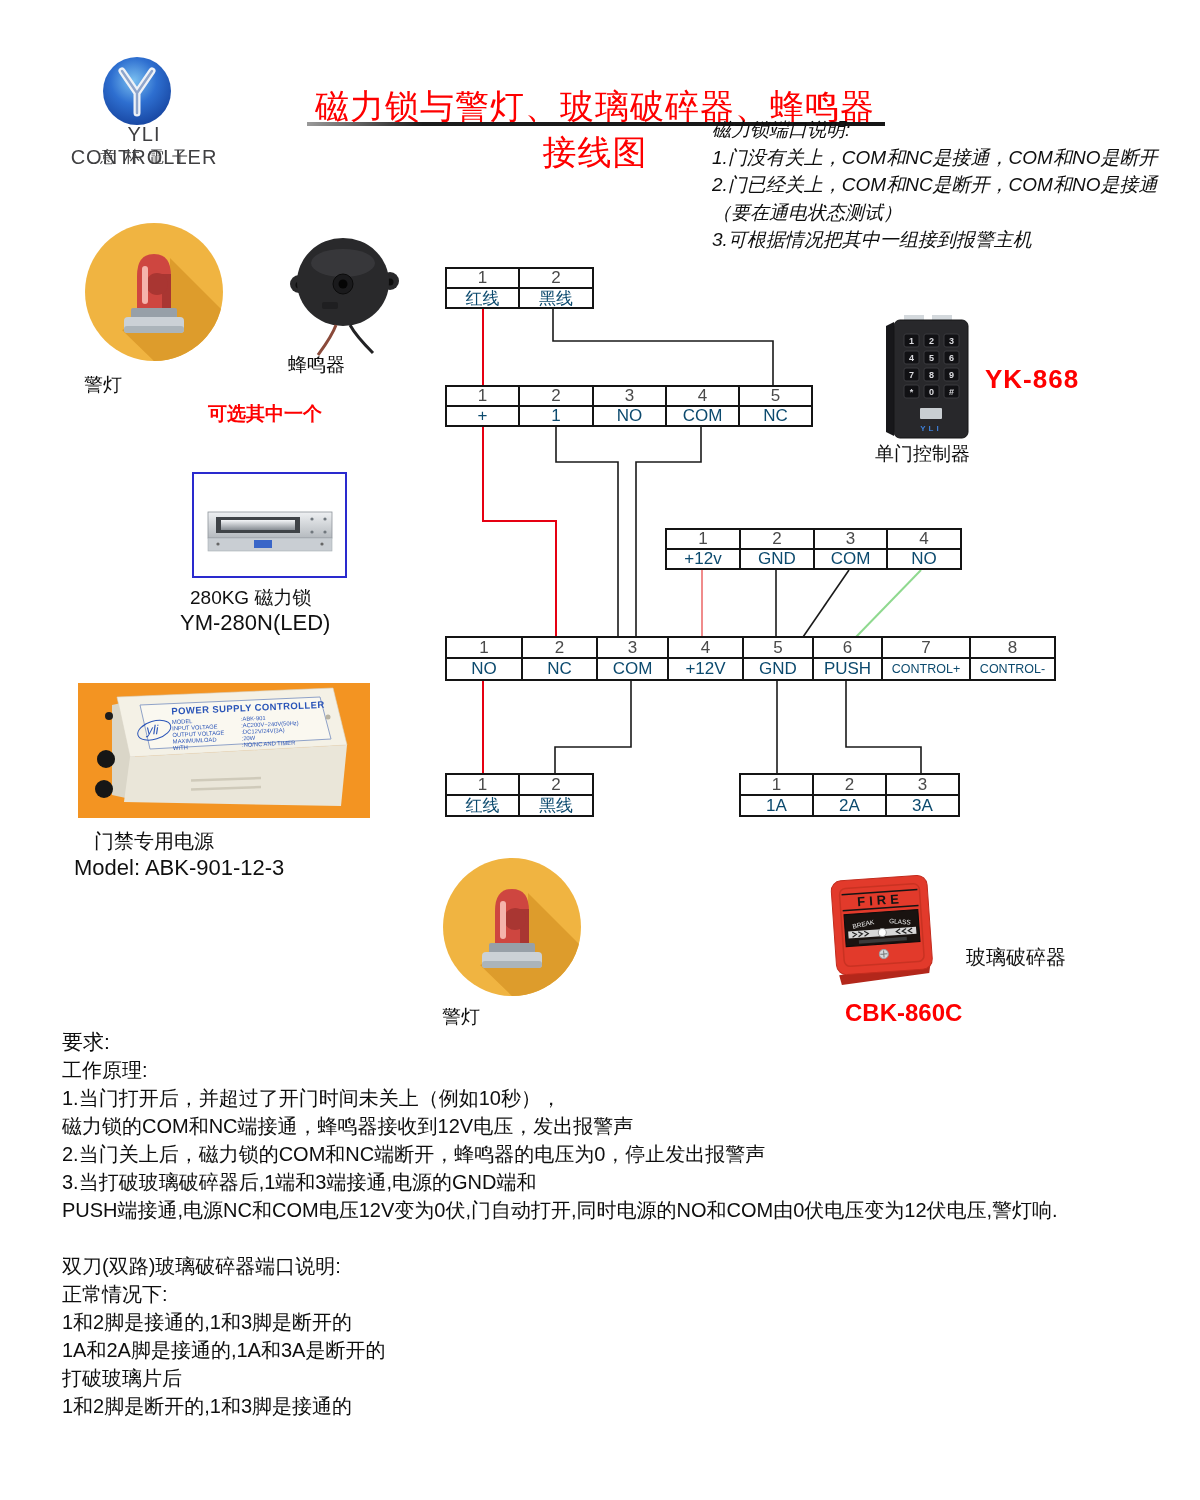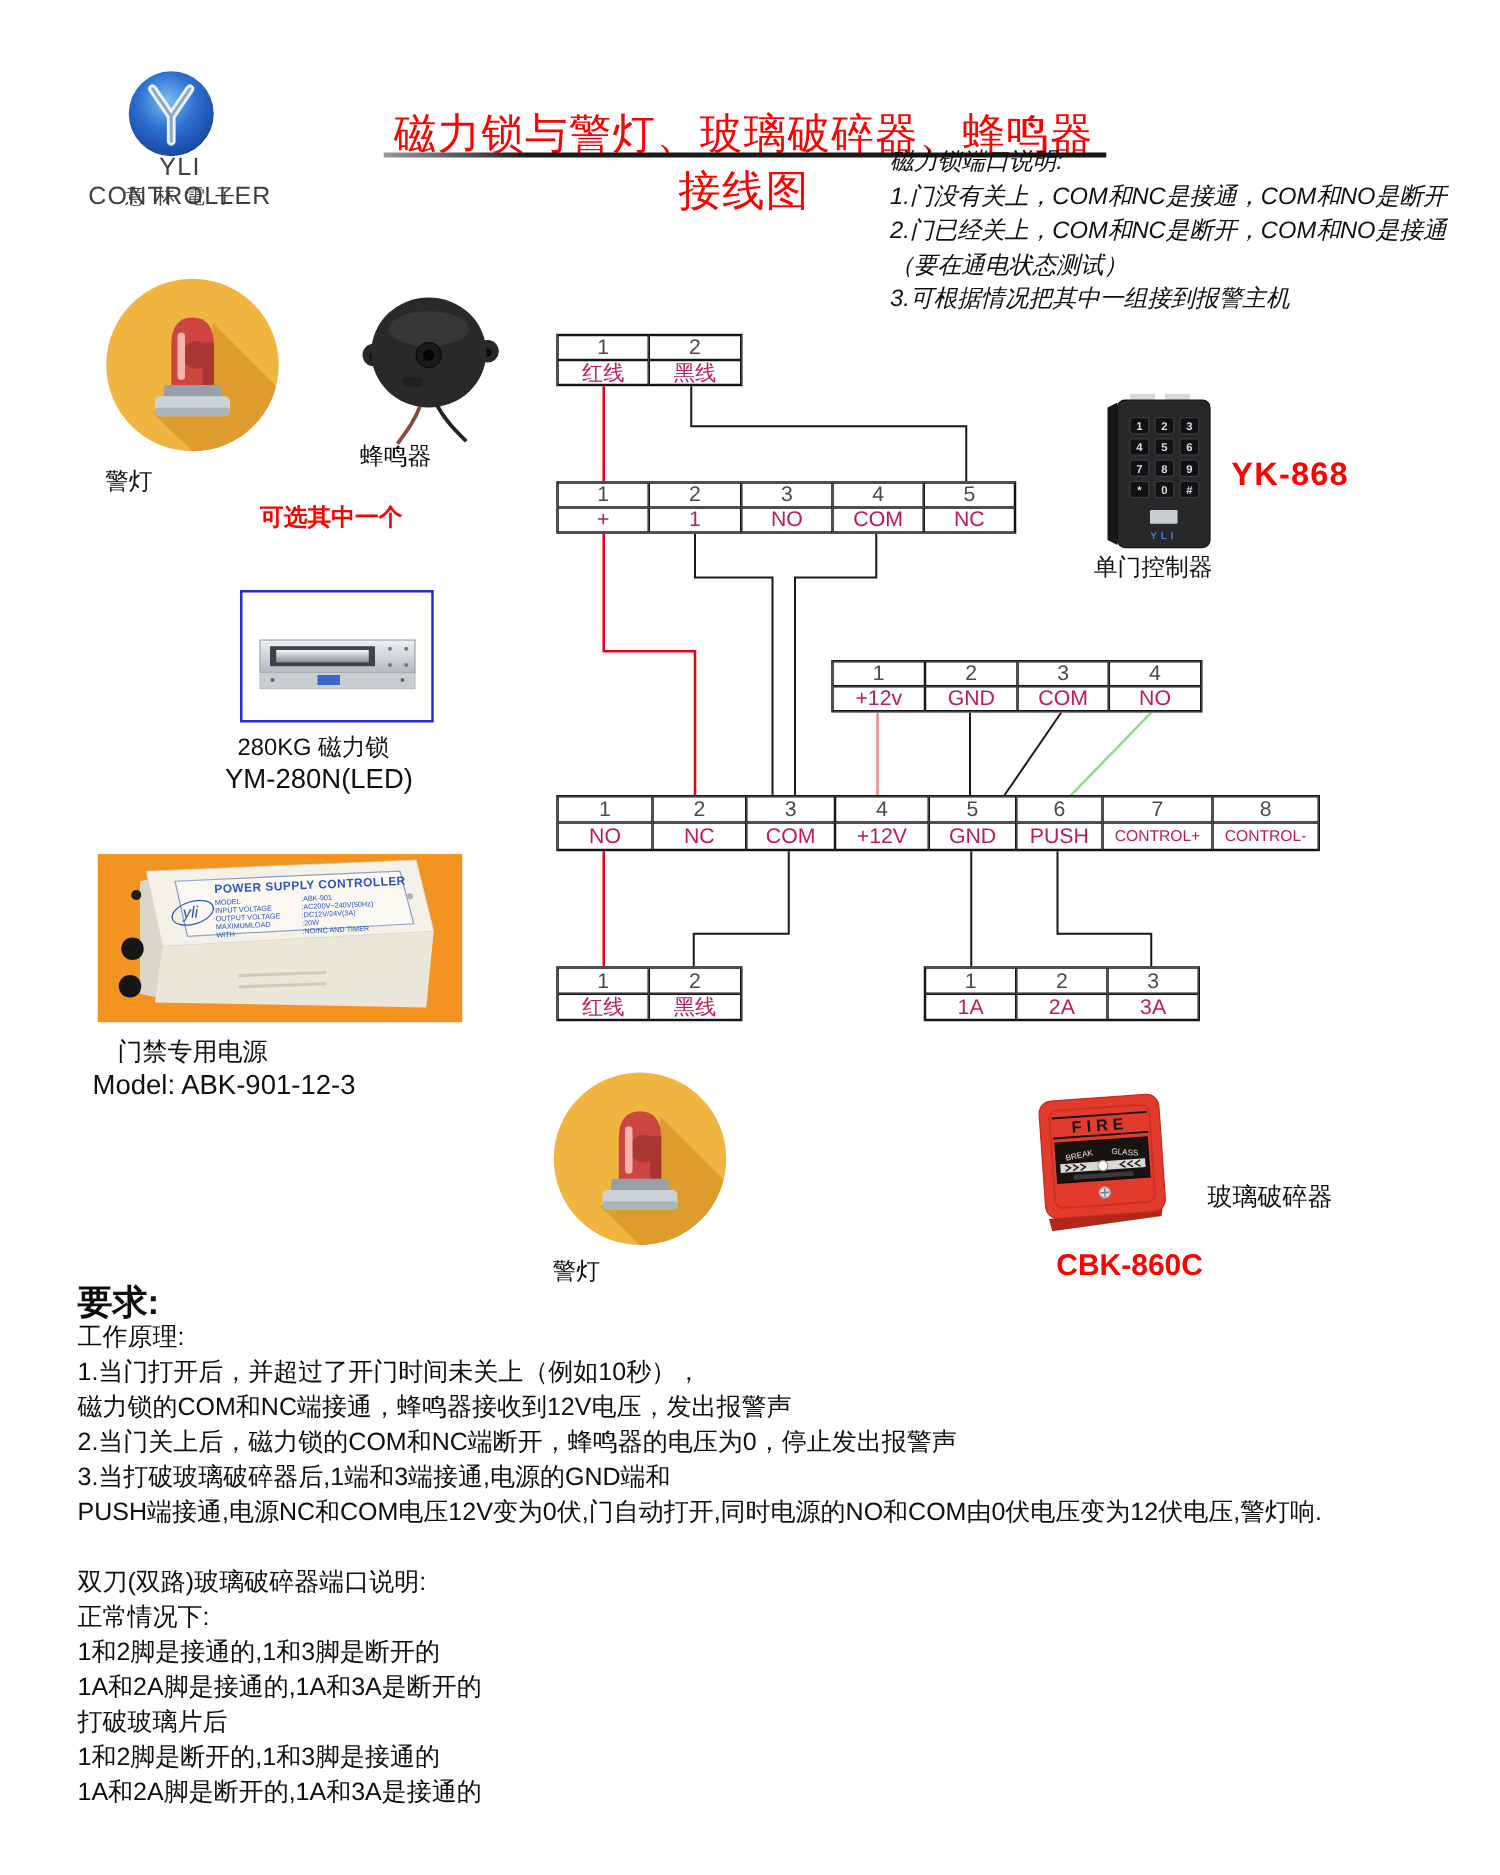"红线" .wt .c { color: #be185d -> #0c4a6e }
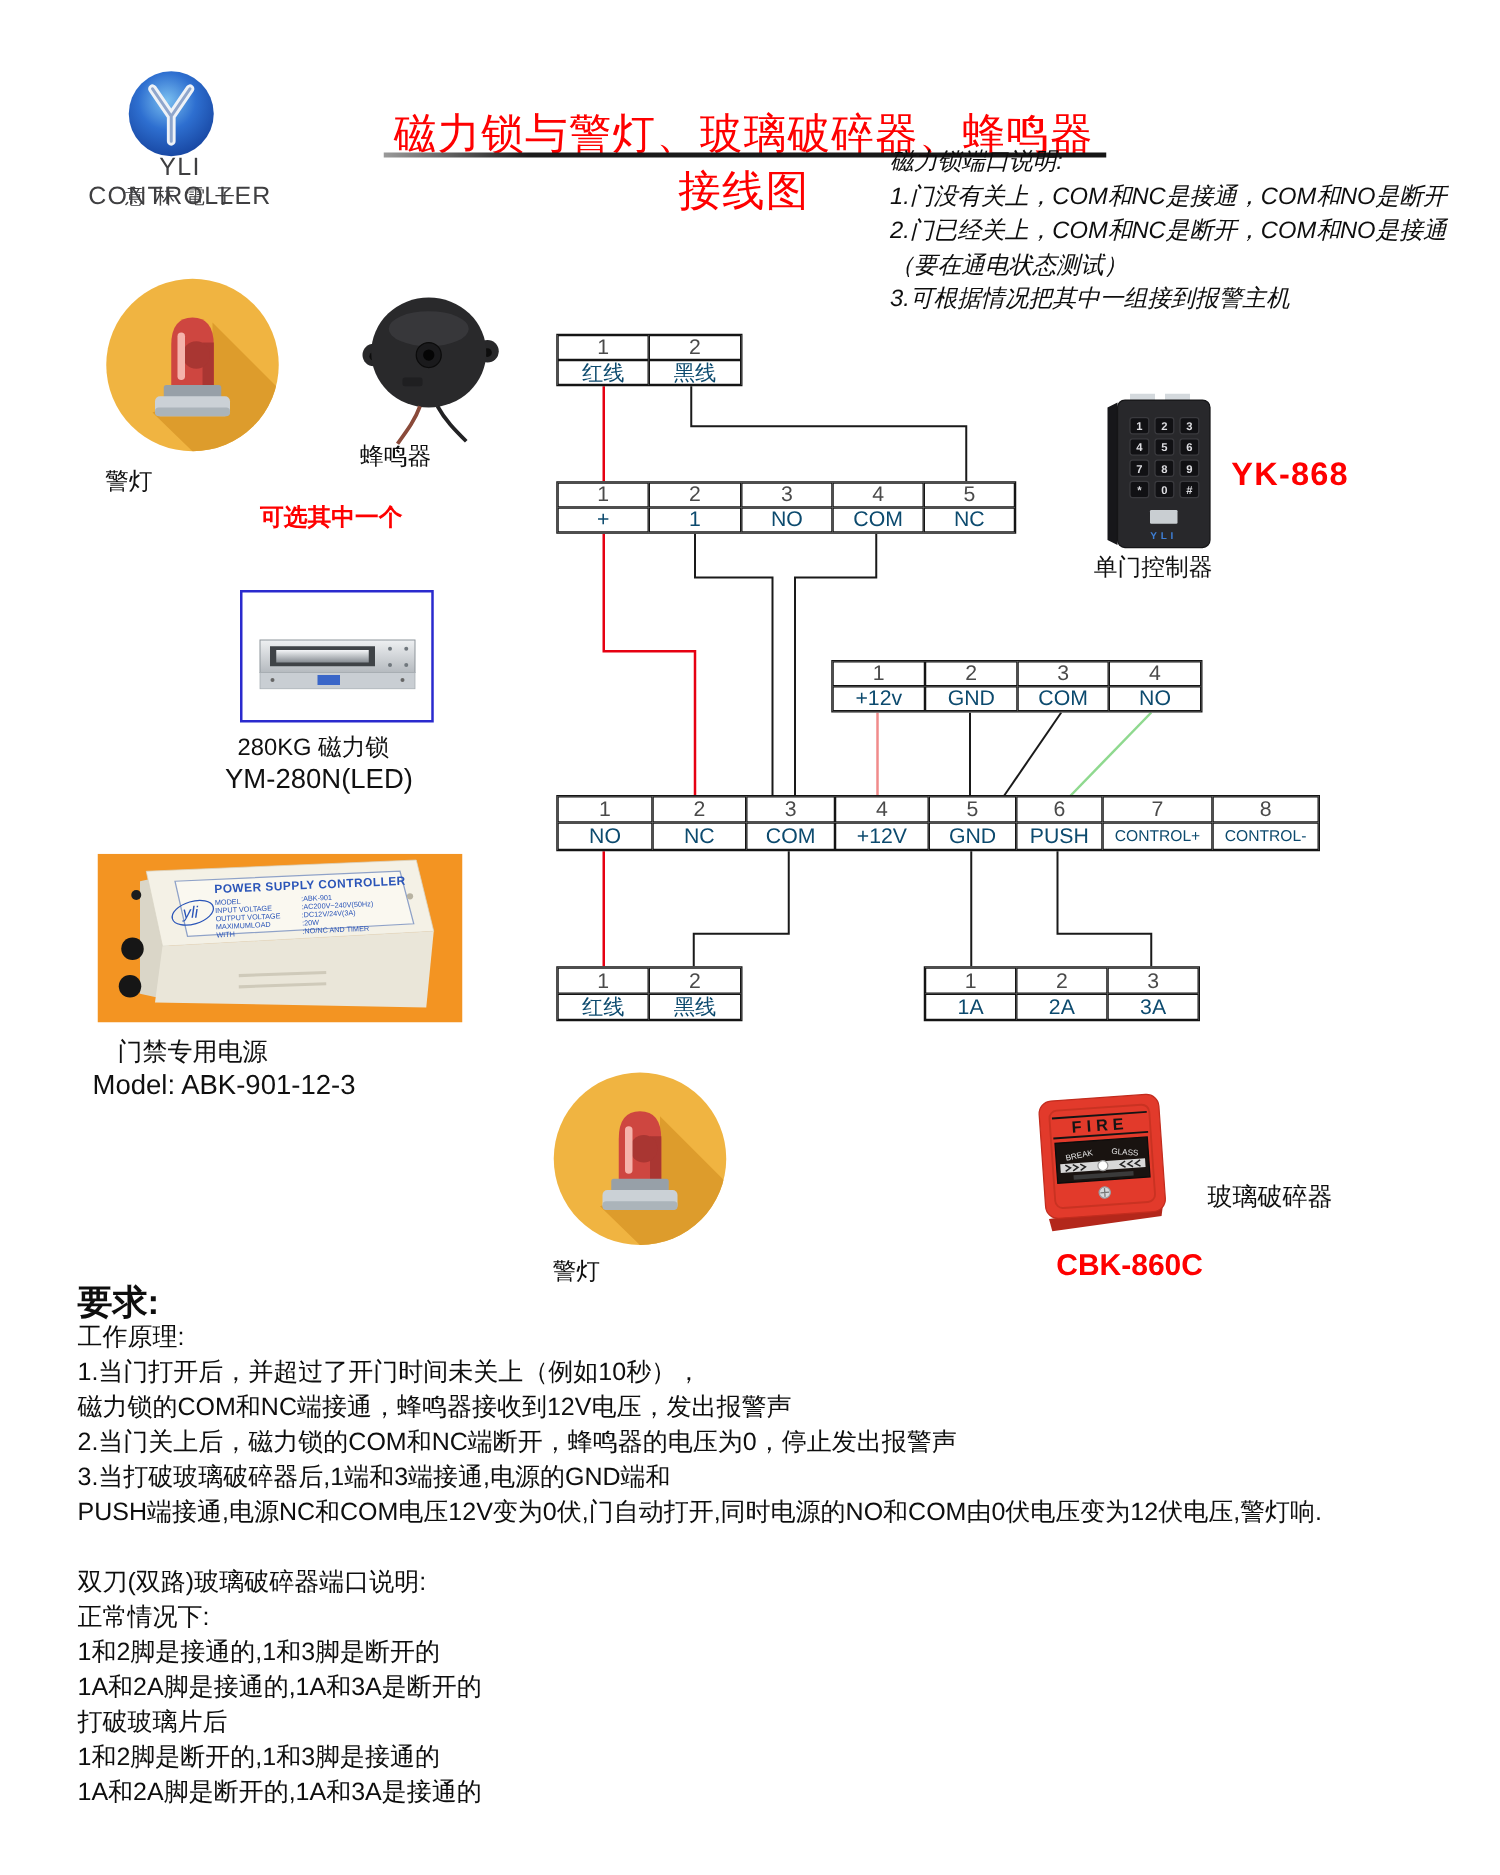"要求:" .nl.b { font-size: 28px -> 21px; font-weight: bold -> normal }
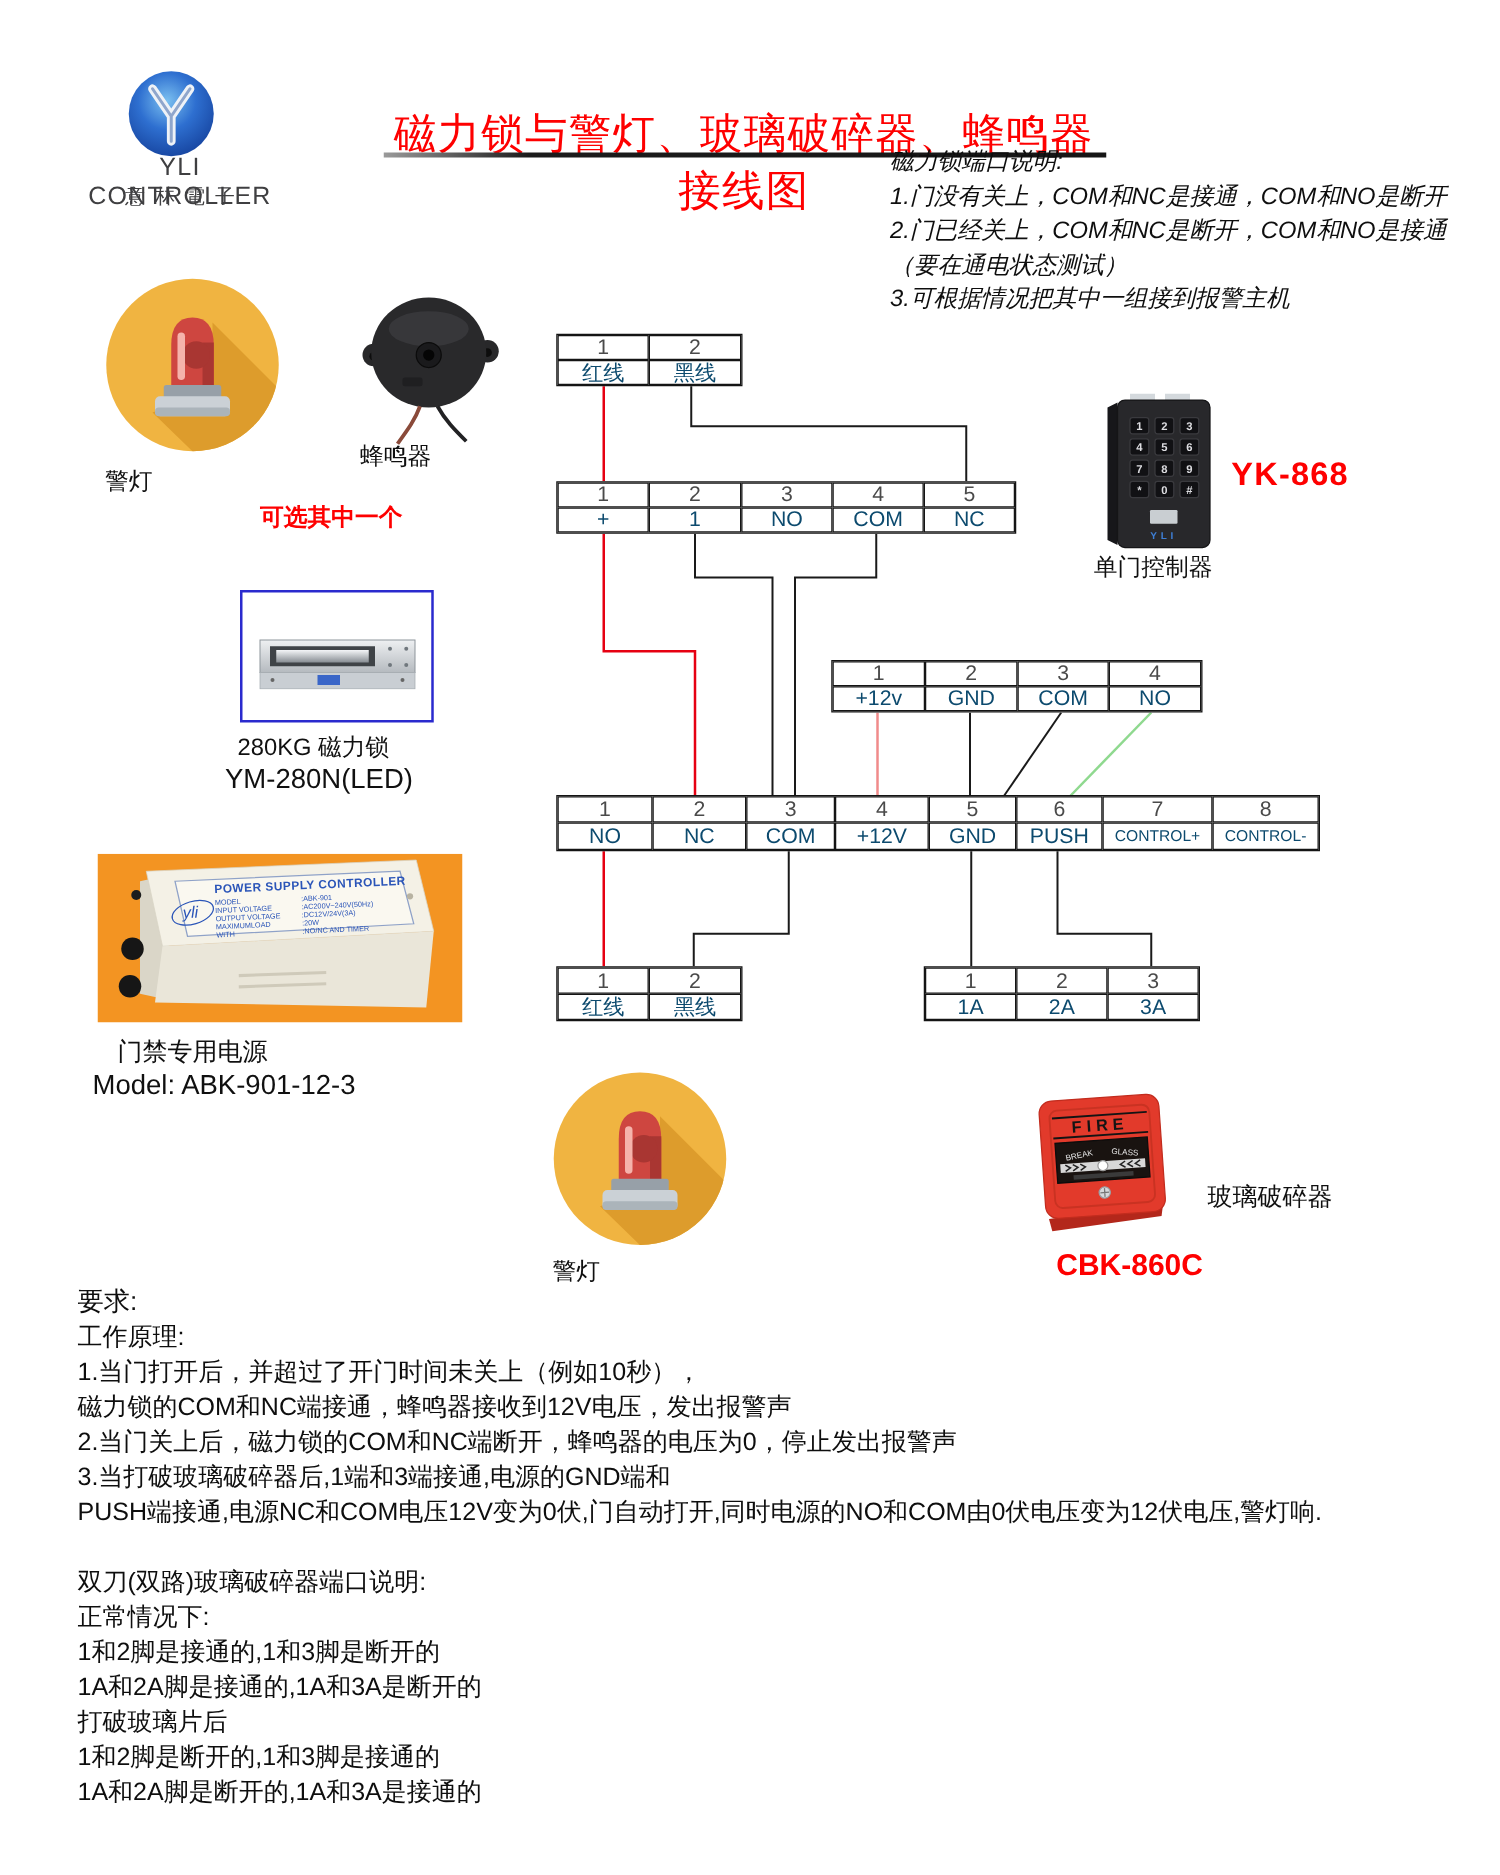"1A和2A脚是断开的,1A和3A是接通的" div.nl { html: <div>1A和2A脚是断开的,1A和3A是接通的</div> -> none }
